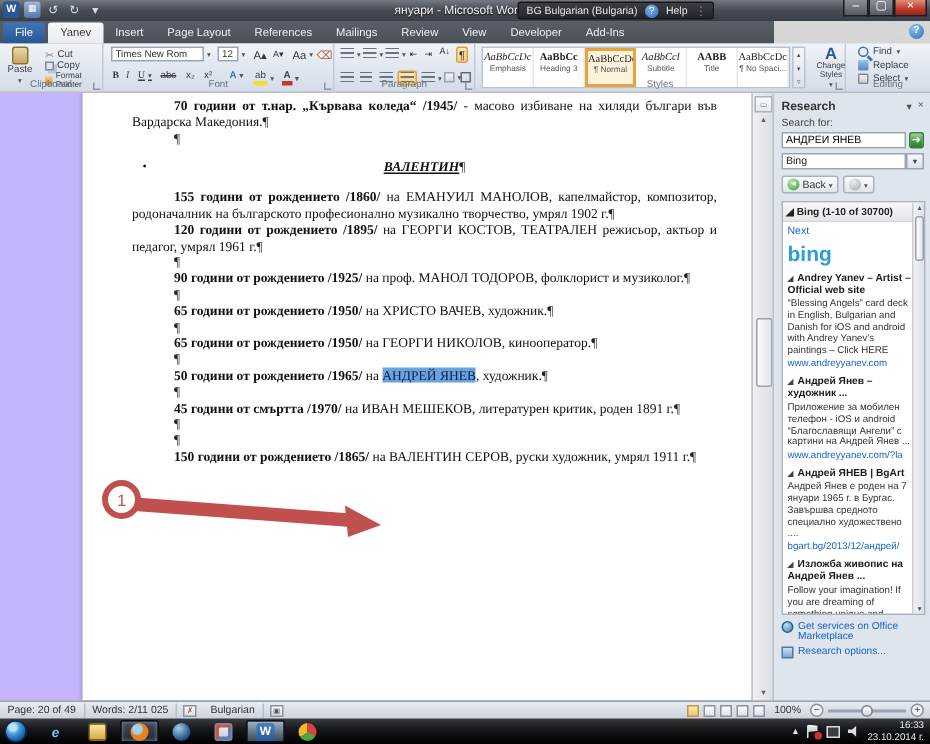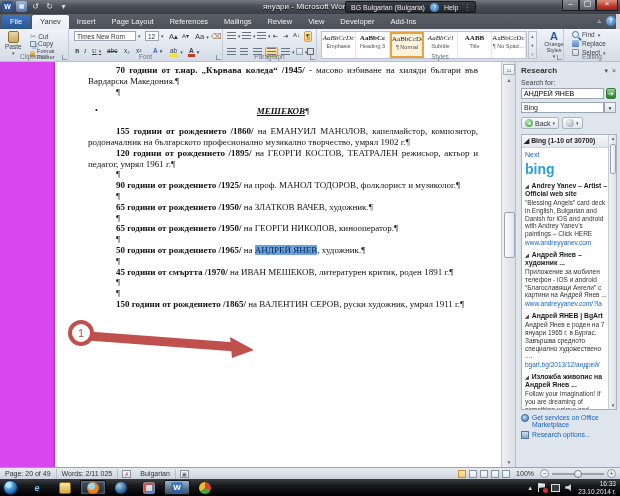"File" #tabrow { width: 616px -> 516px }
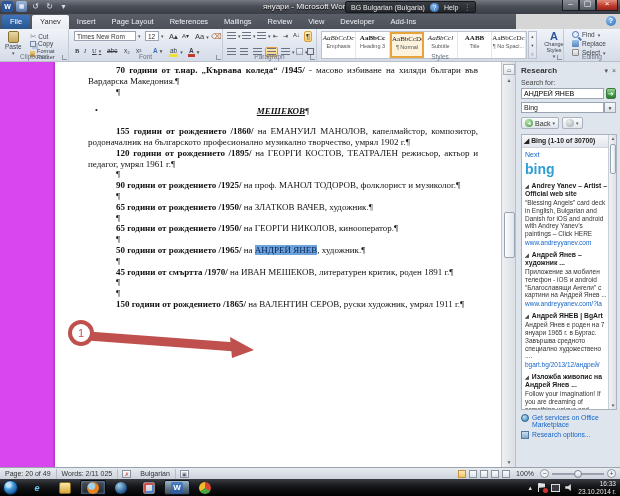"70 години от т.нар. „Кървава" #docarea { background: #d946ef -> #c4b5fd }
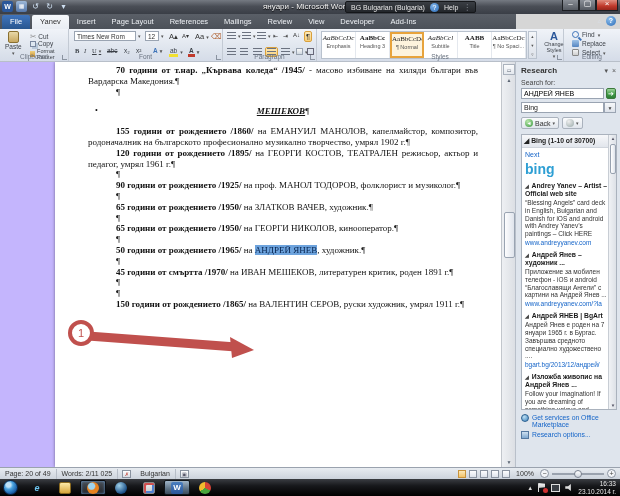"МЕШЕКОВ" span.seg-h { text: МЕШЕКОВ -> ВАЛЕНТИН }
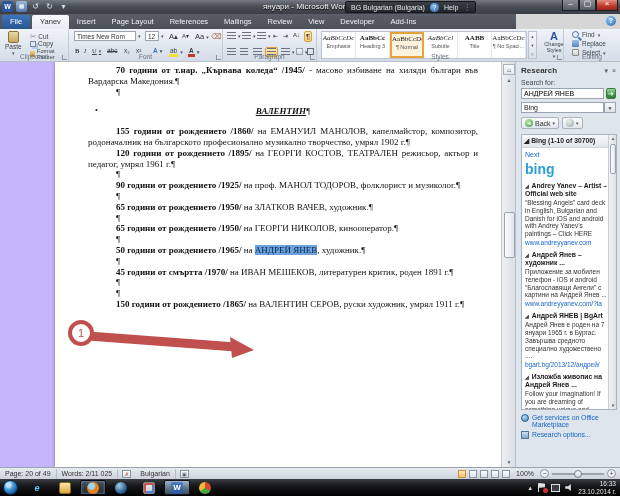"на ЗЛАТКОВ ВАЧЕВ, художник." span.seg-n { text: ЗЛАТКОВ -> ХРИСТО }
